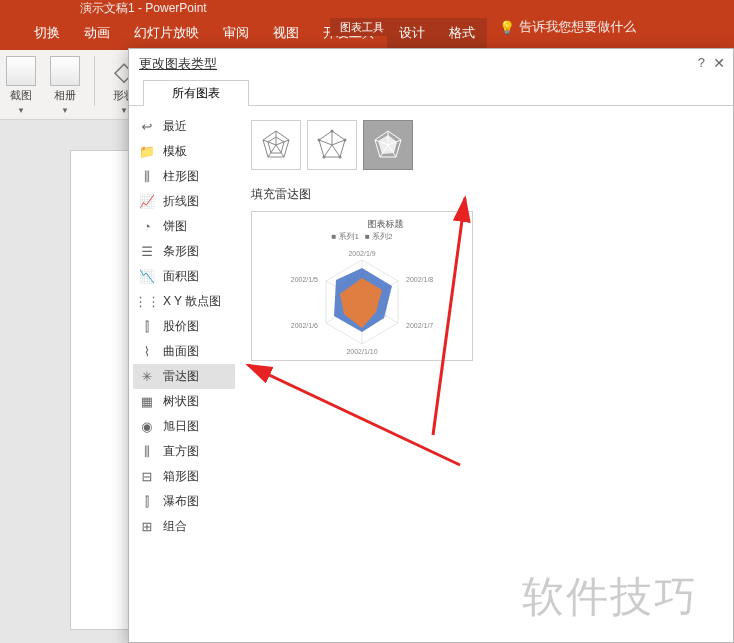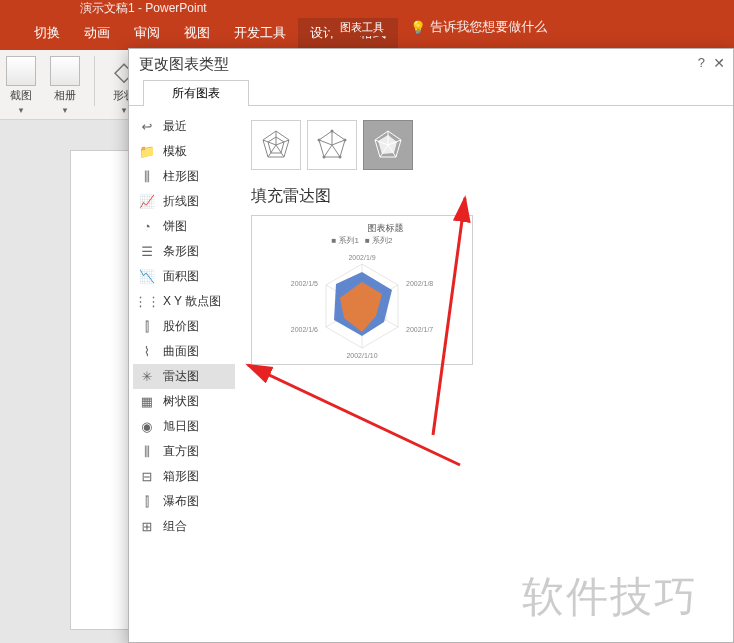"幻灯片放映" div.rtab { html: none -> <div>幻灯片放映</div> }
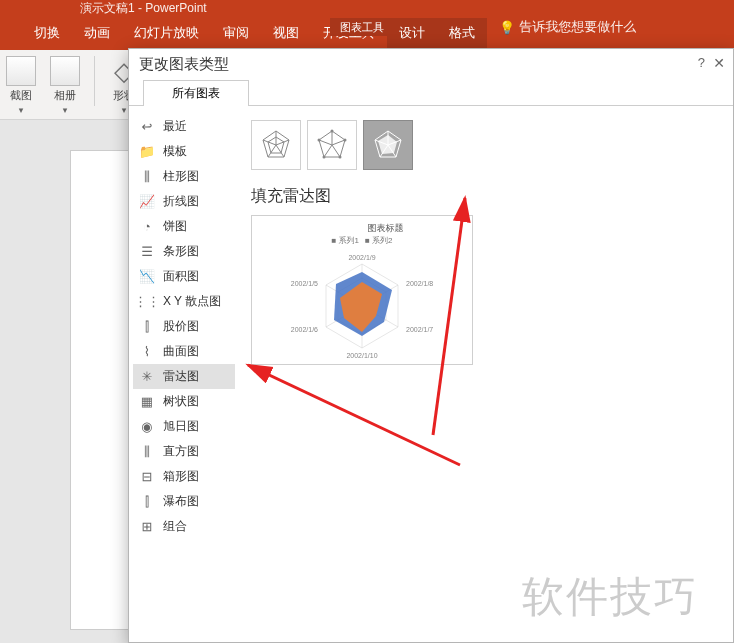"更改图表类型" .dlg-title { font-size: 15px -> 13px; text-decoration: none -> underline }
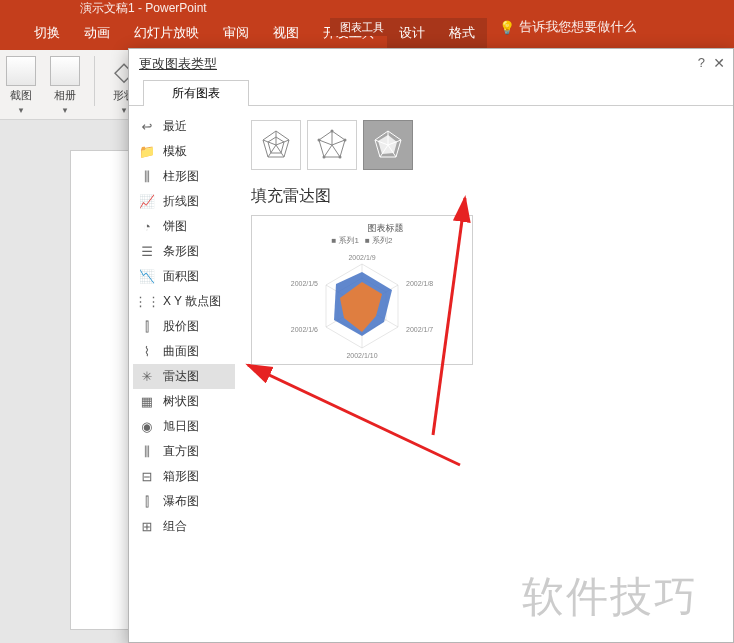"填充雷达图" .chart-title { font-size: 16px -> 12px }
